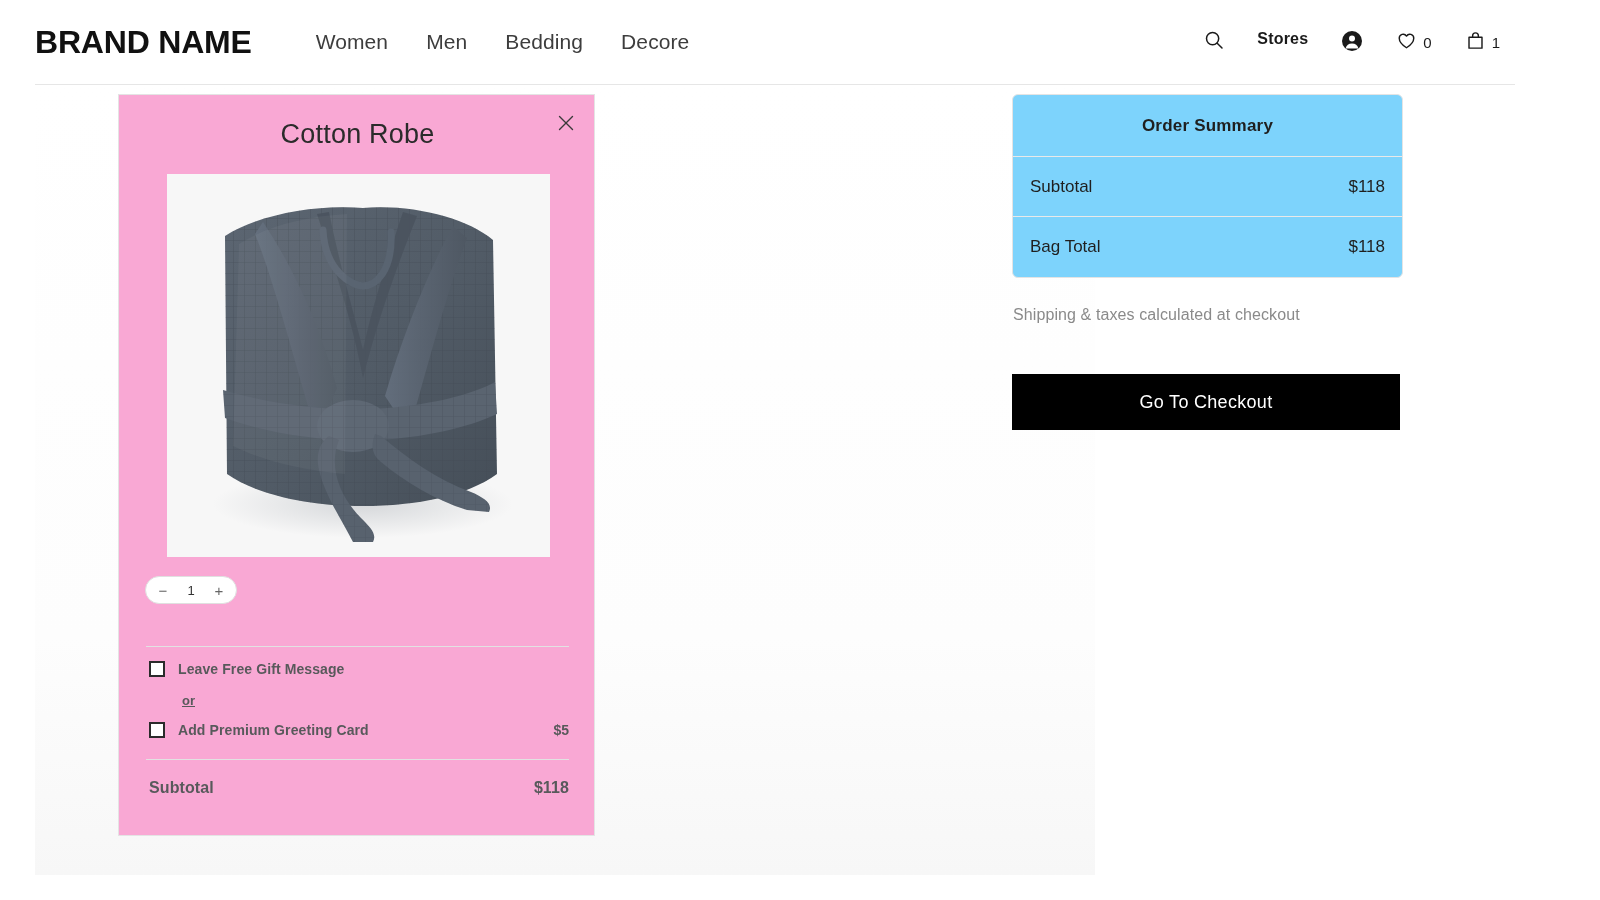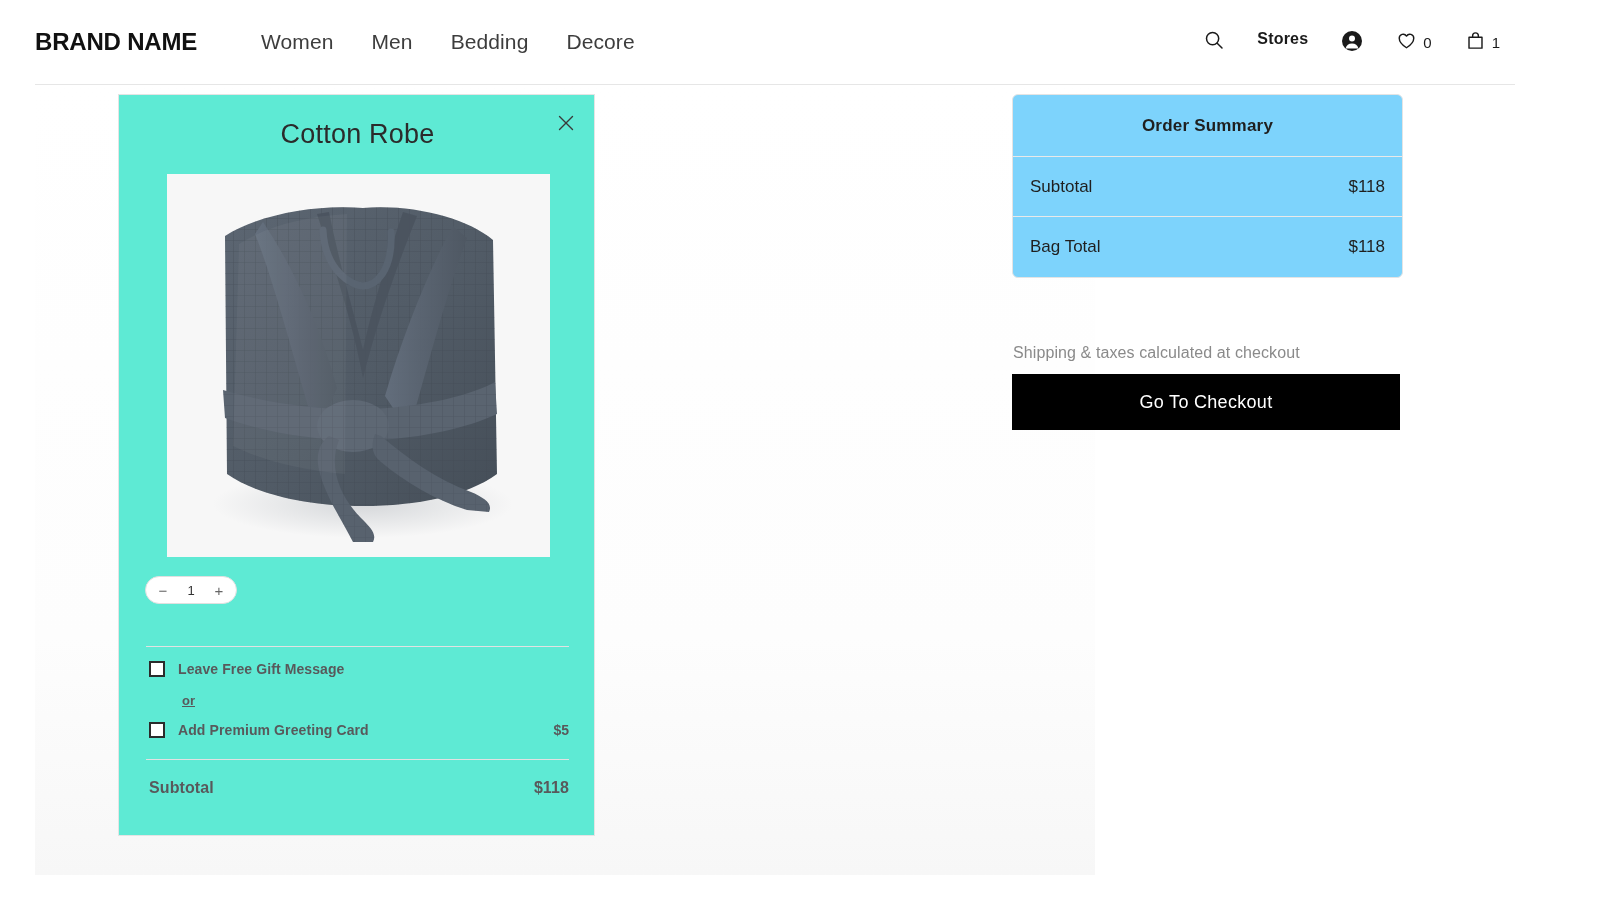"BRAND NAME" .brand { font-size: 24px -> 32px }
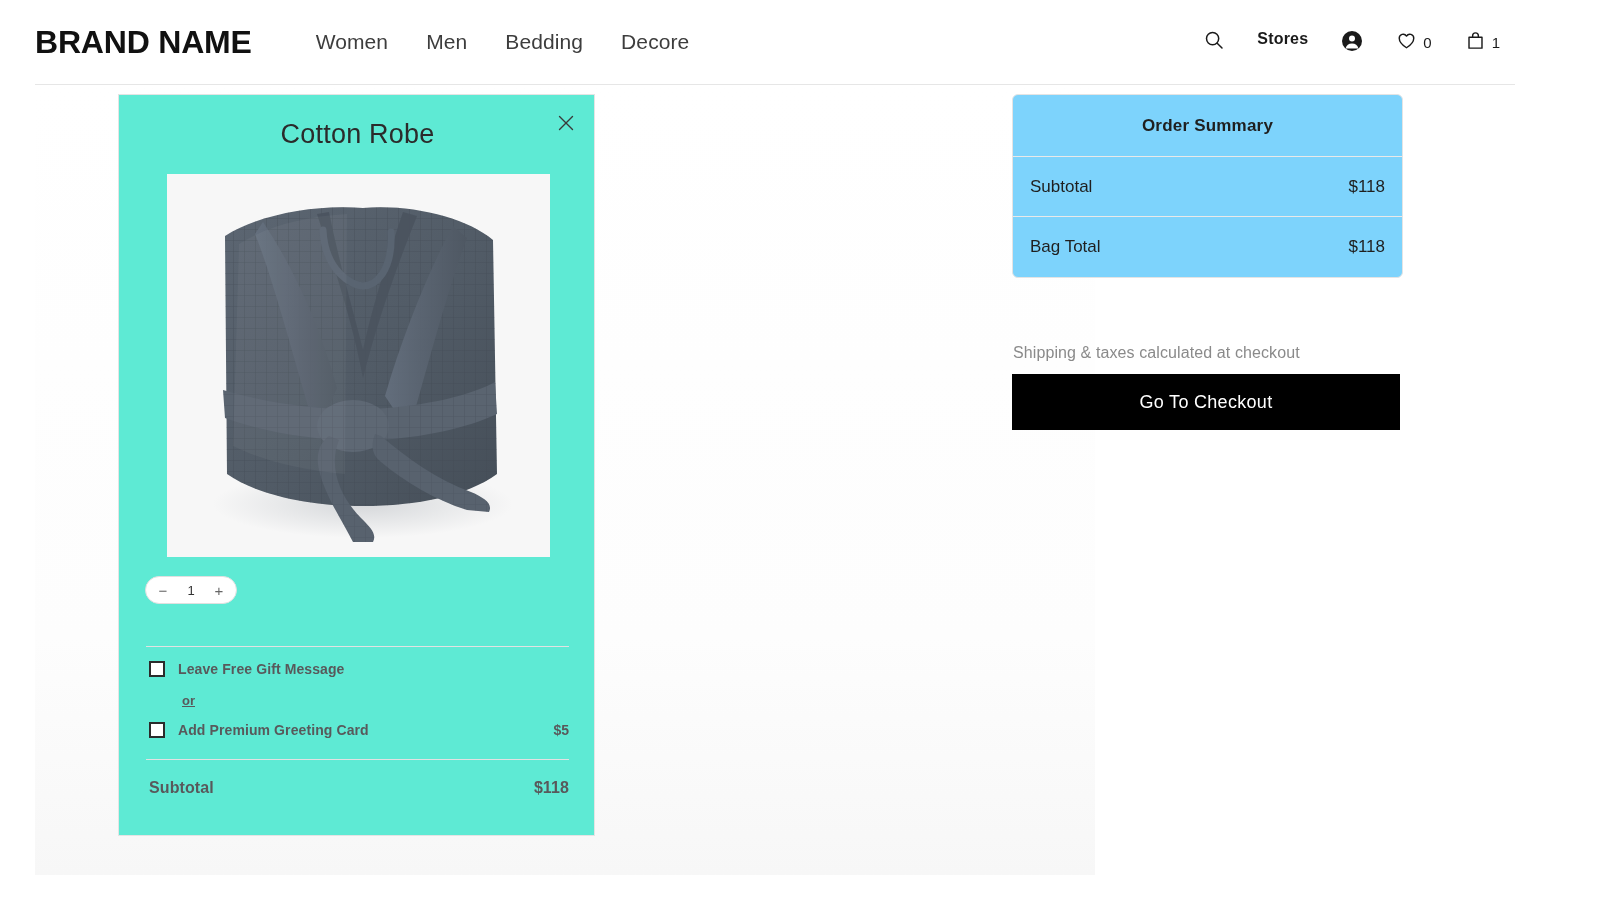"Cotton Robe" .product-card { background: #5eead4 -> #f9a8d4 }
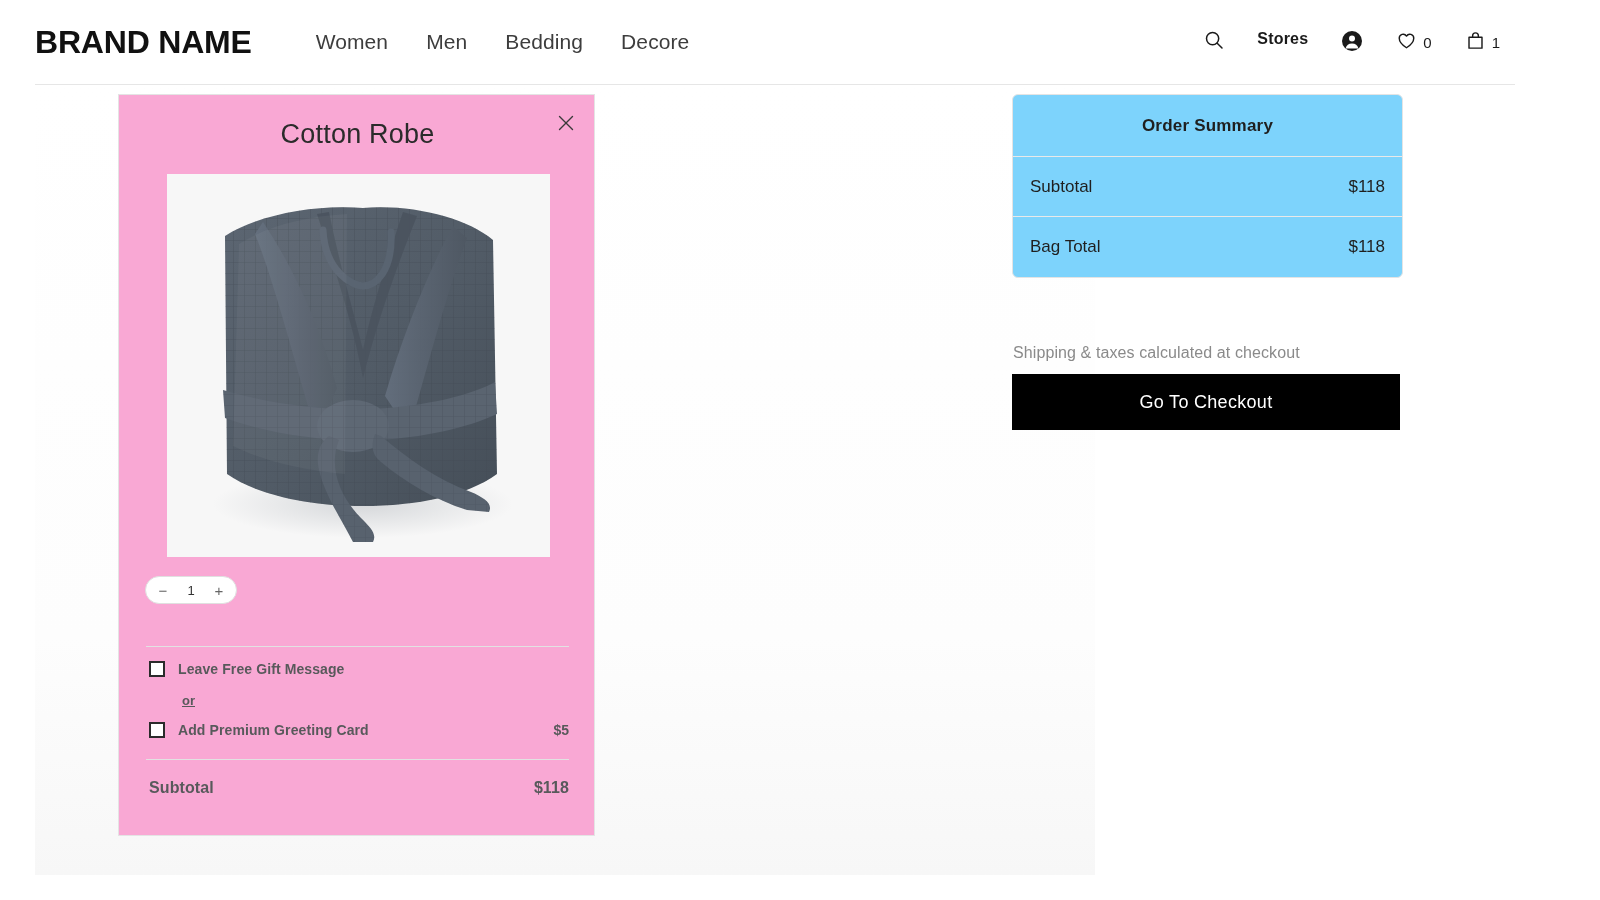"Shipping & taxes calculated at" .ship-note { top: 344px -> 306px }
